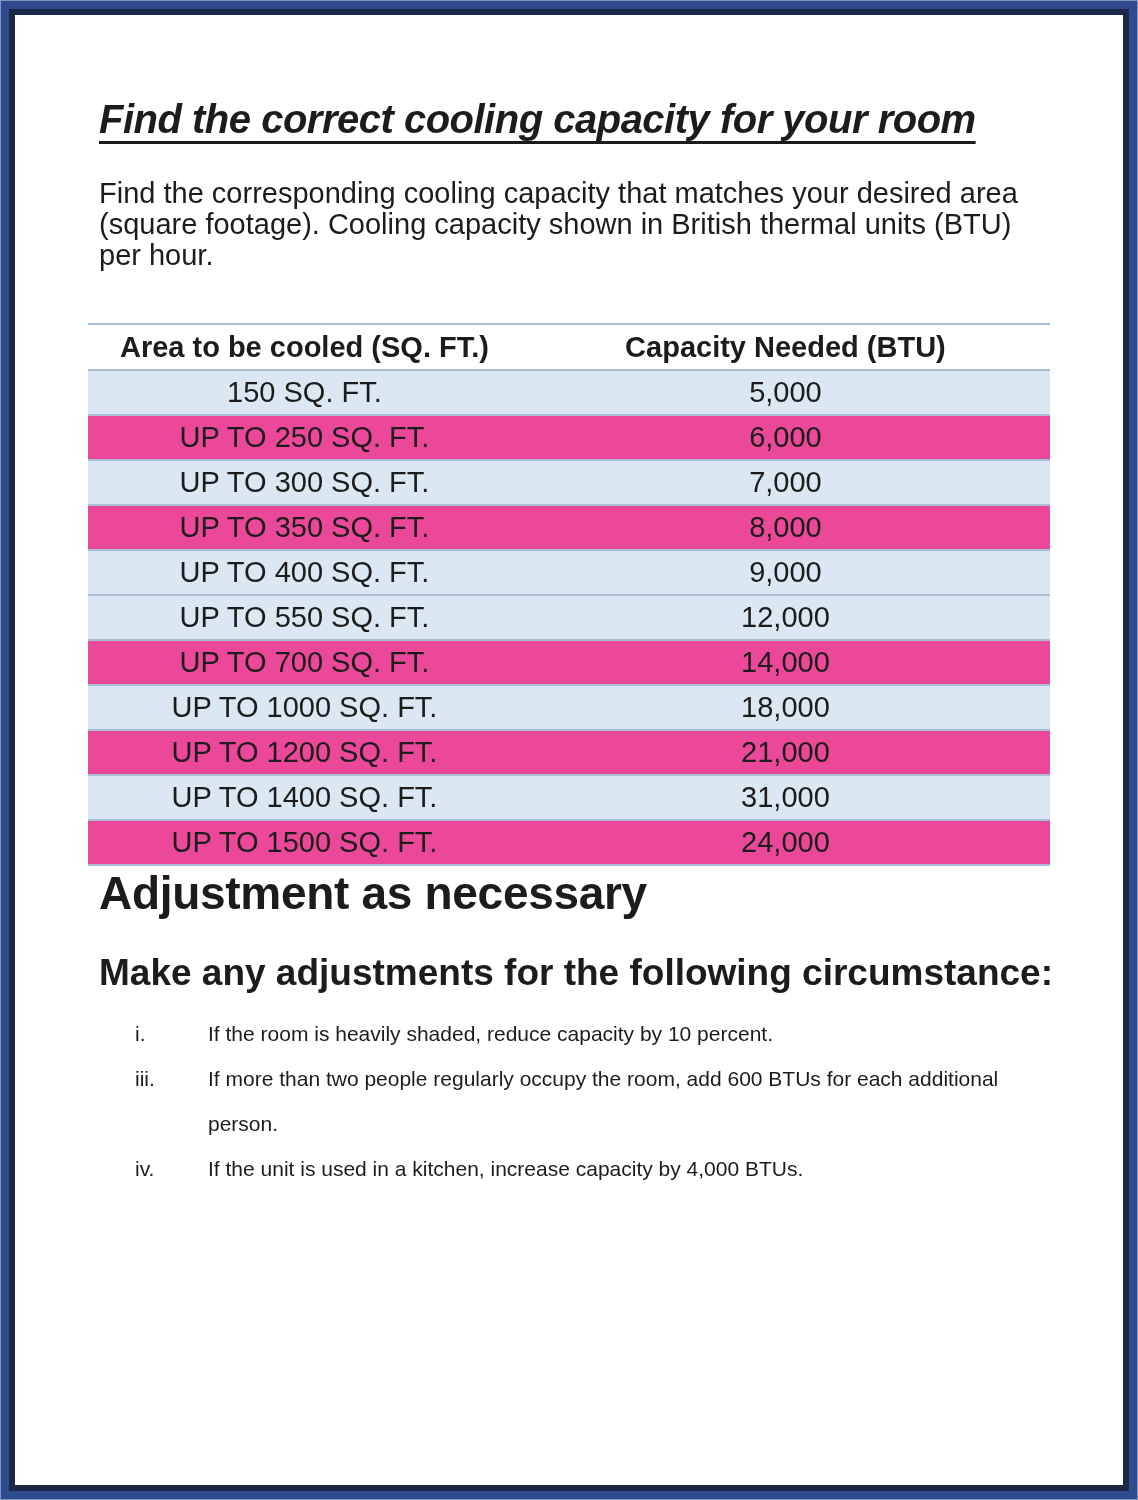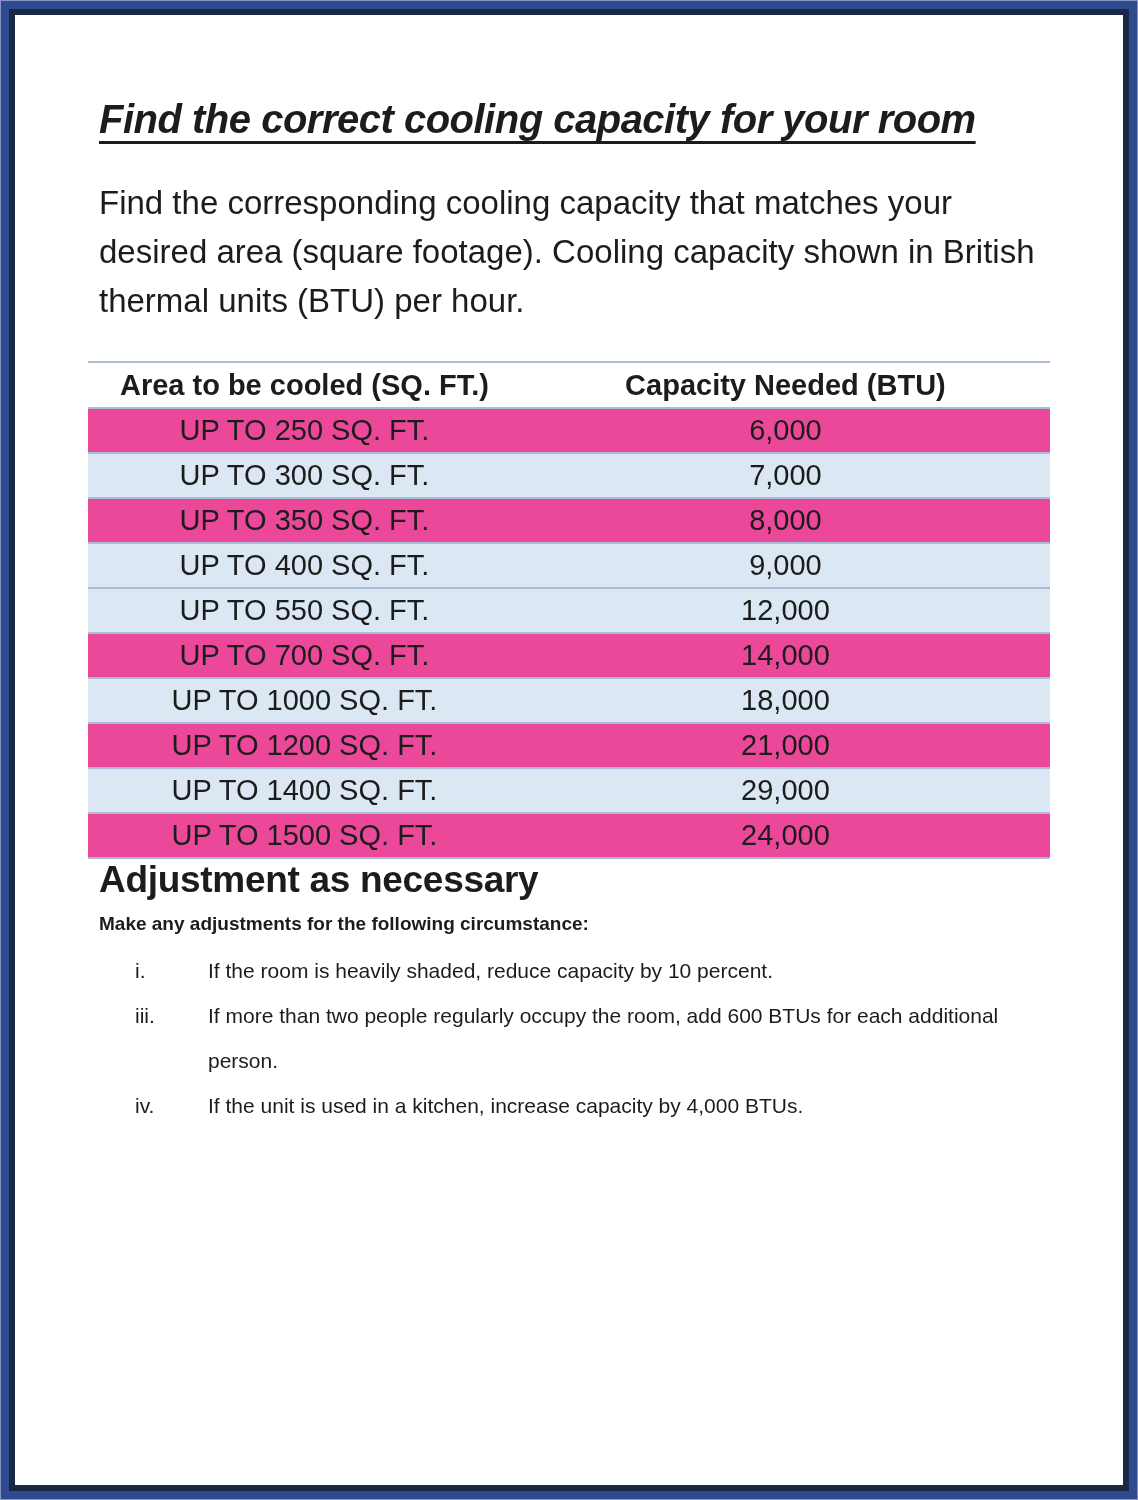"Find the corresponding cooling capacity" .intro { font-size: 33px -> 29px; line-height: 49px -> 31px; margin-bottom: 36px -> 52px }
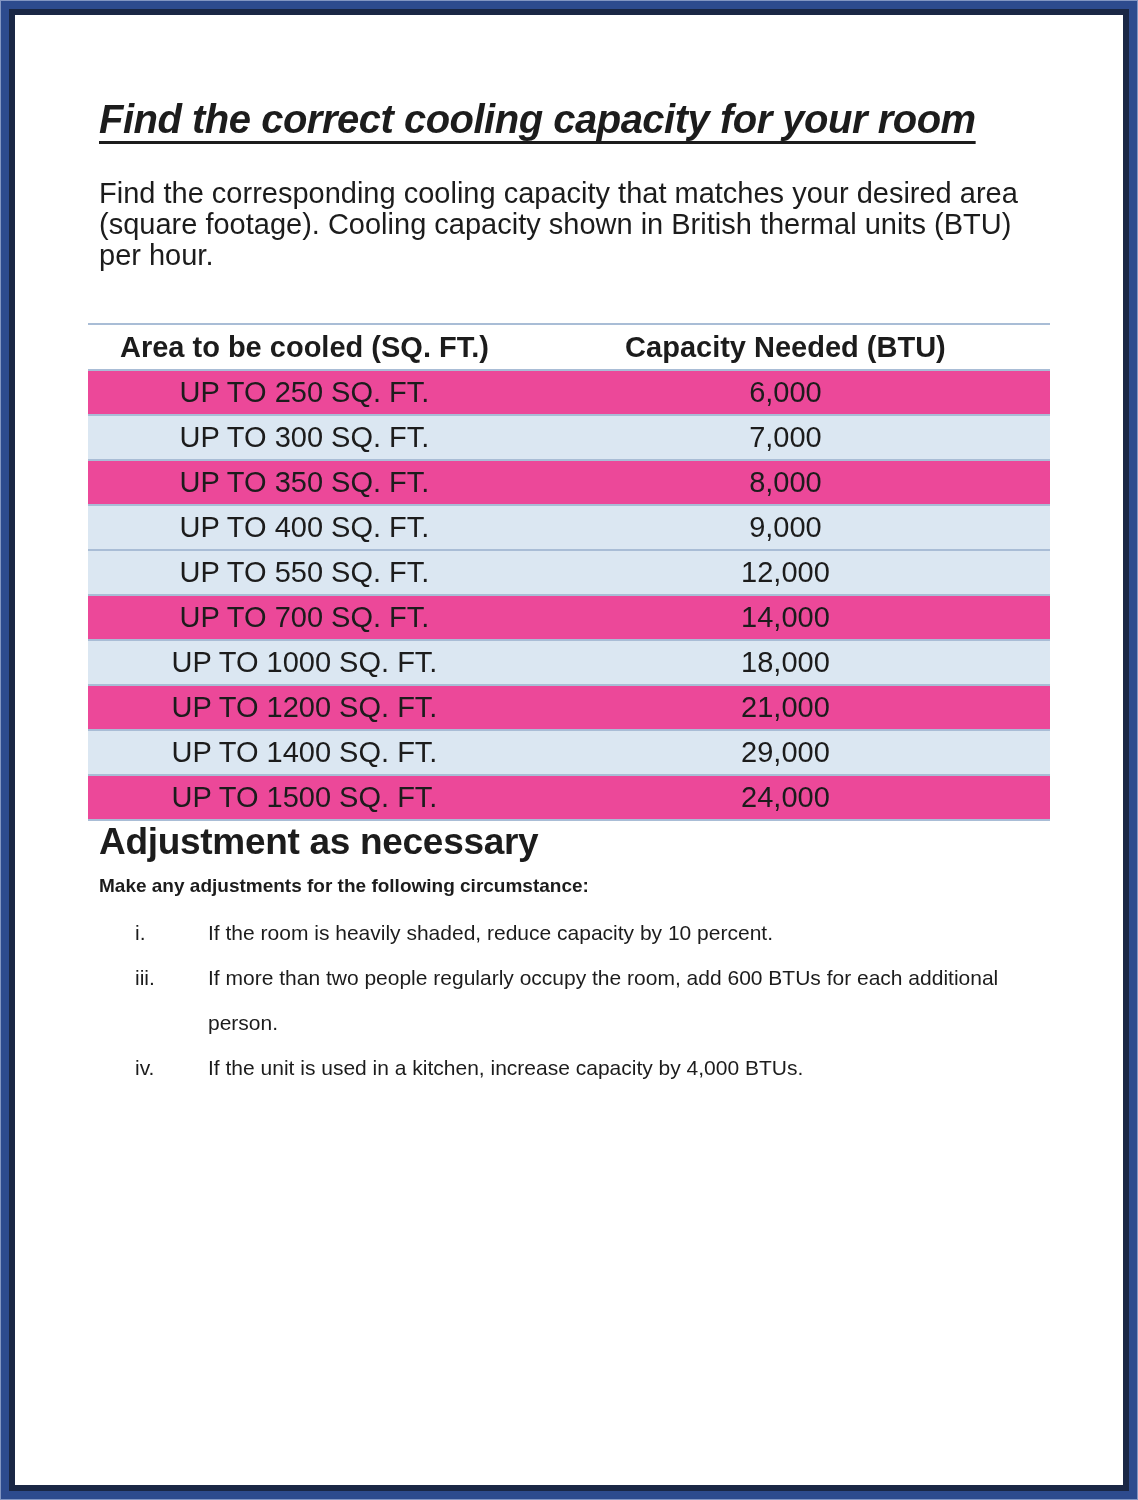"150 SQ. FT." tr.shaded { html: none -> <tr> <td>150 SQ. FT.</td> <td>5,000</td> </tr> }
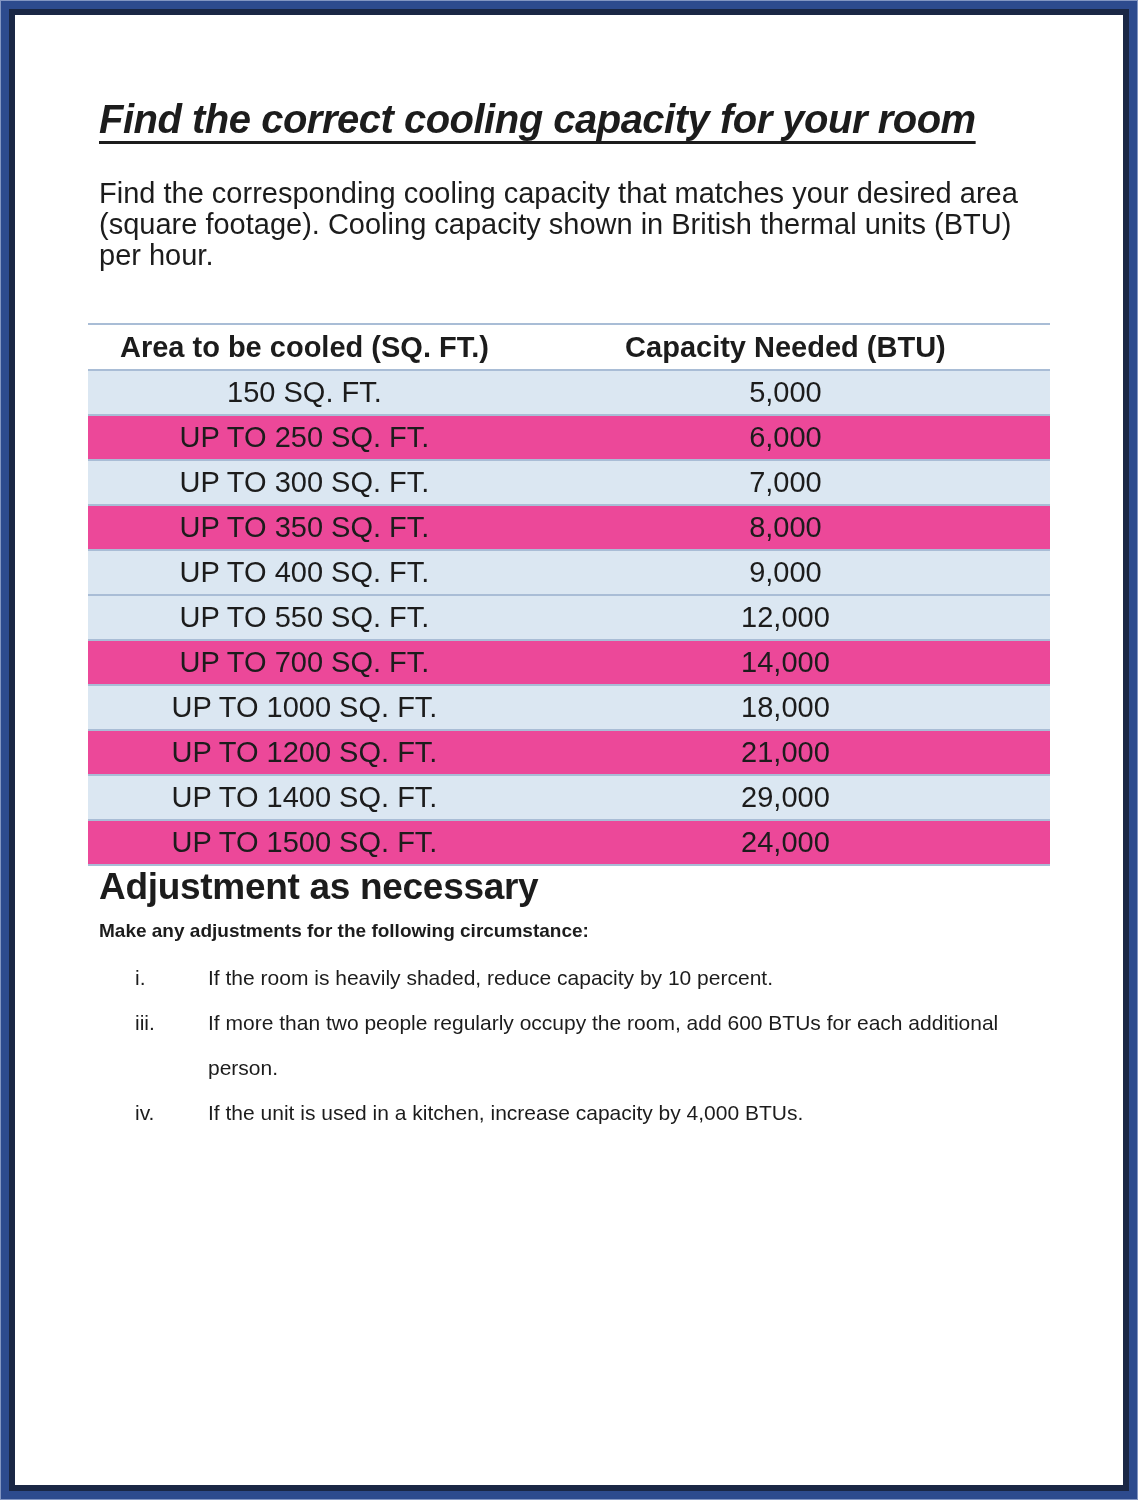"29,000" td { text: 29,000 -> 31,000 }
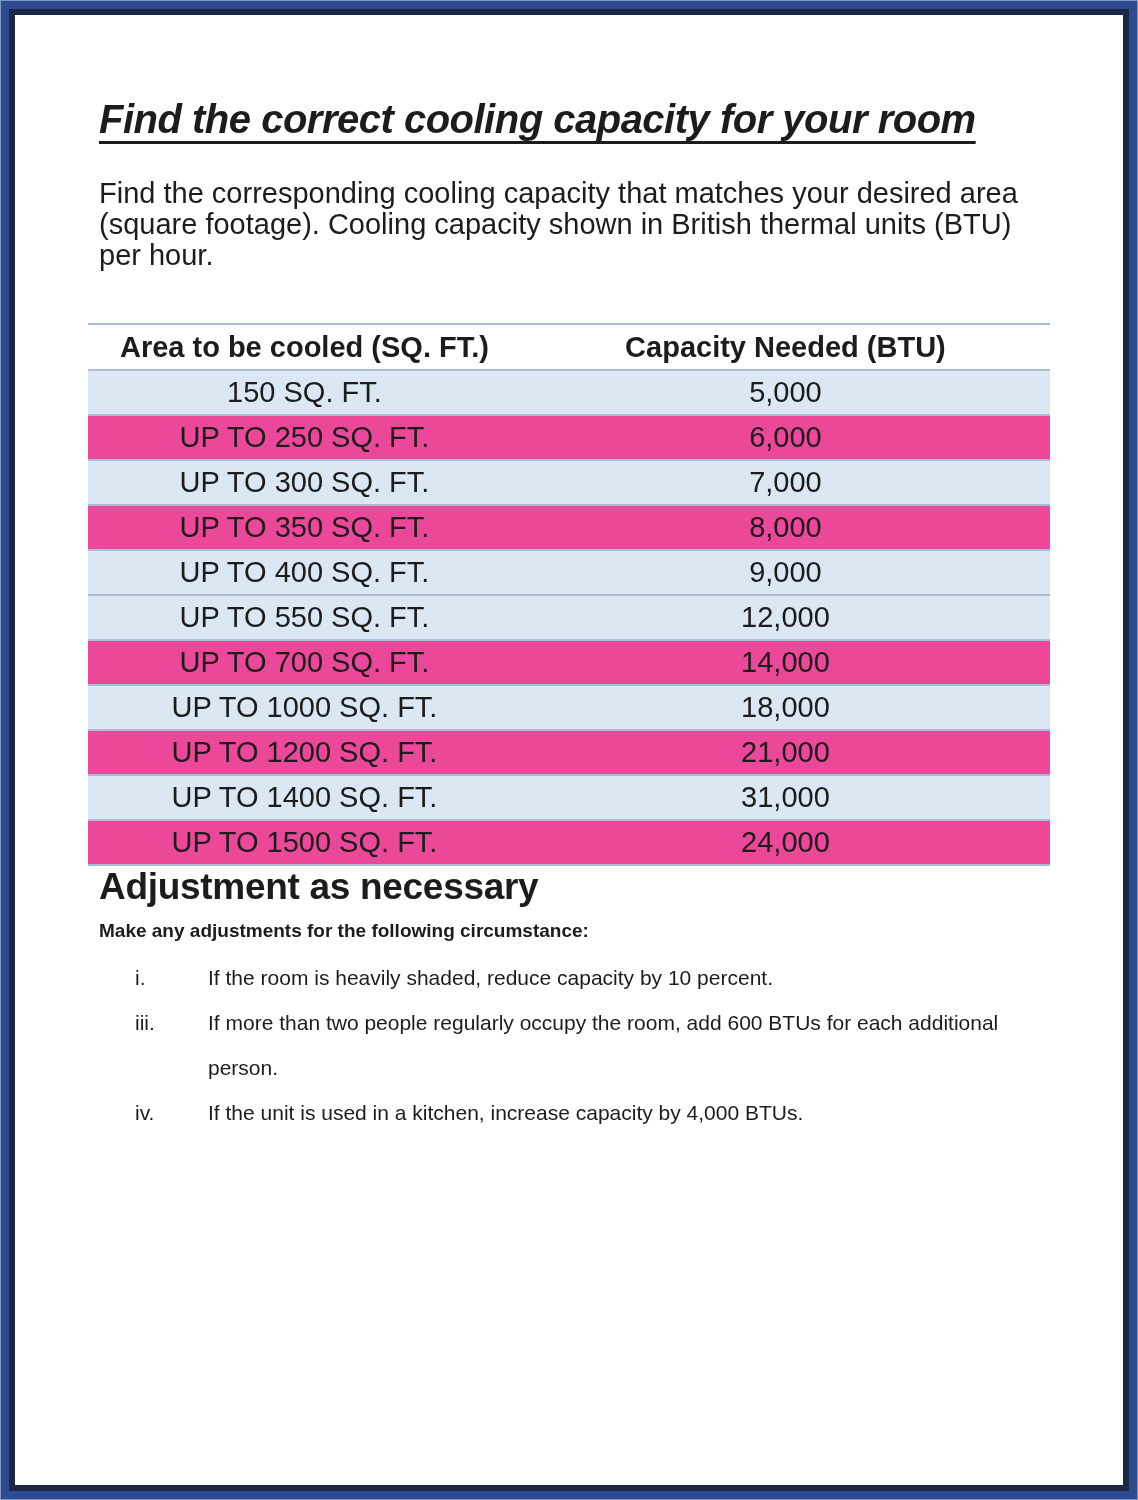"Adjustment as necessary" .section-heading { font-size: 37px -> 46px; margin-bottom: none -> 30px }
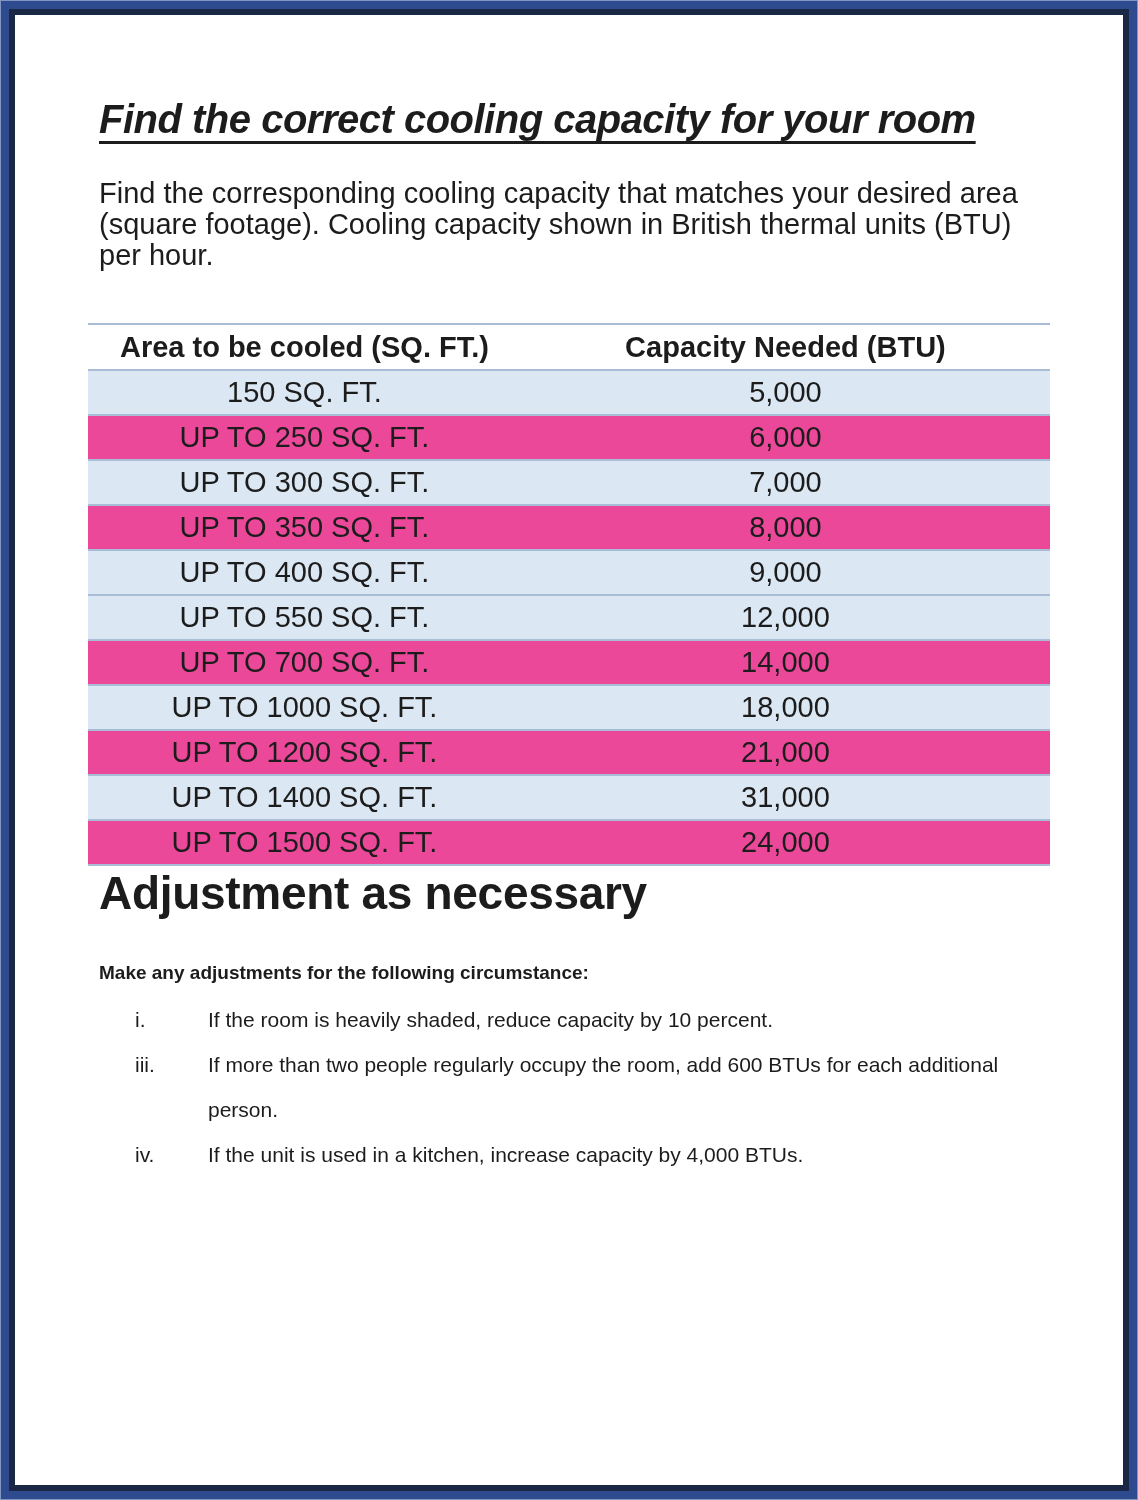"Make any adjustments for the" .list-lead { font-size: 19px -> 37px; margin-bottom: 2px -> 16px }
